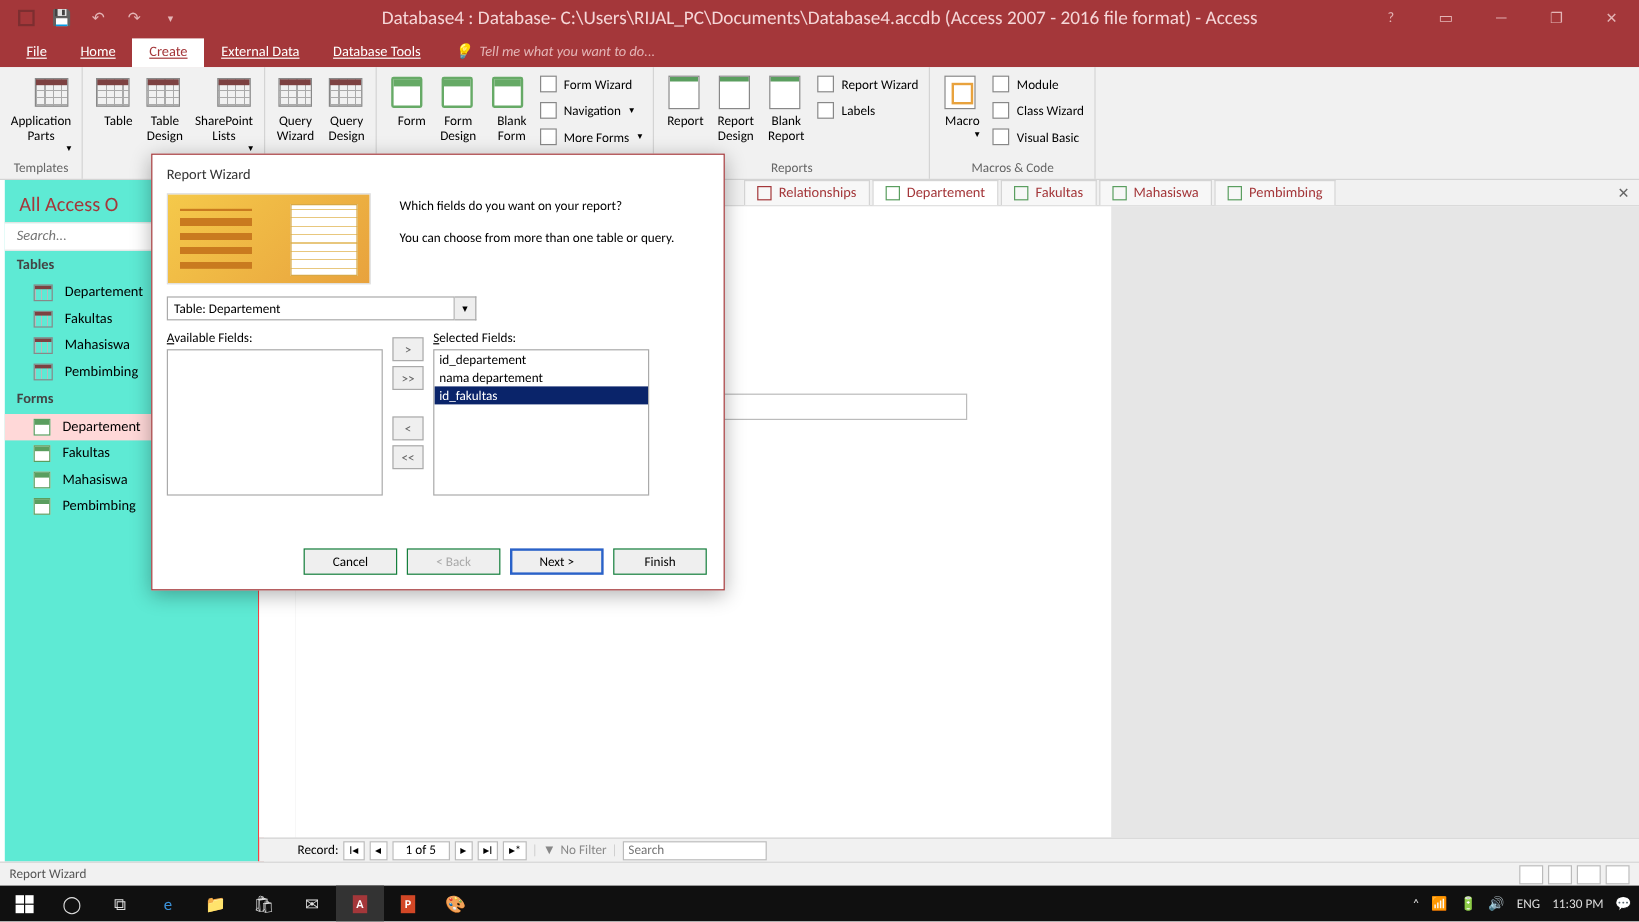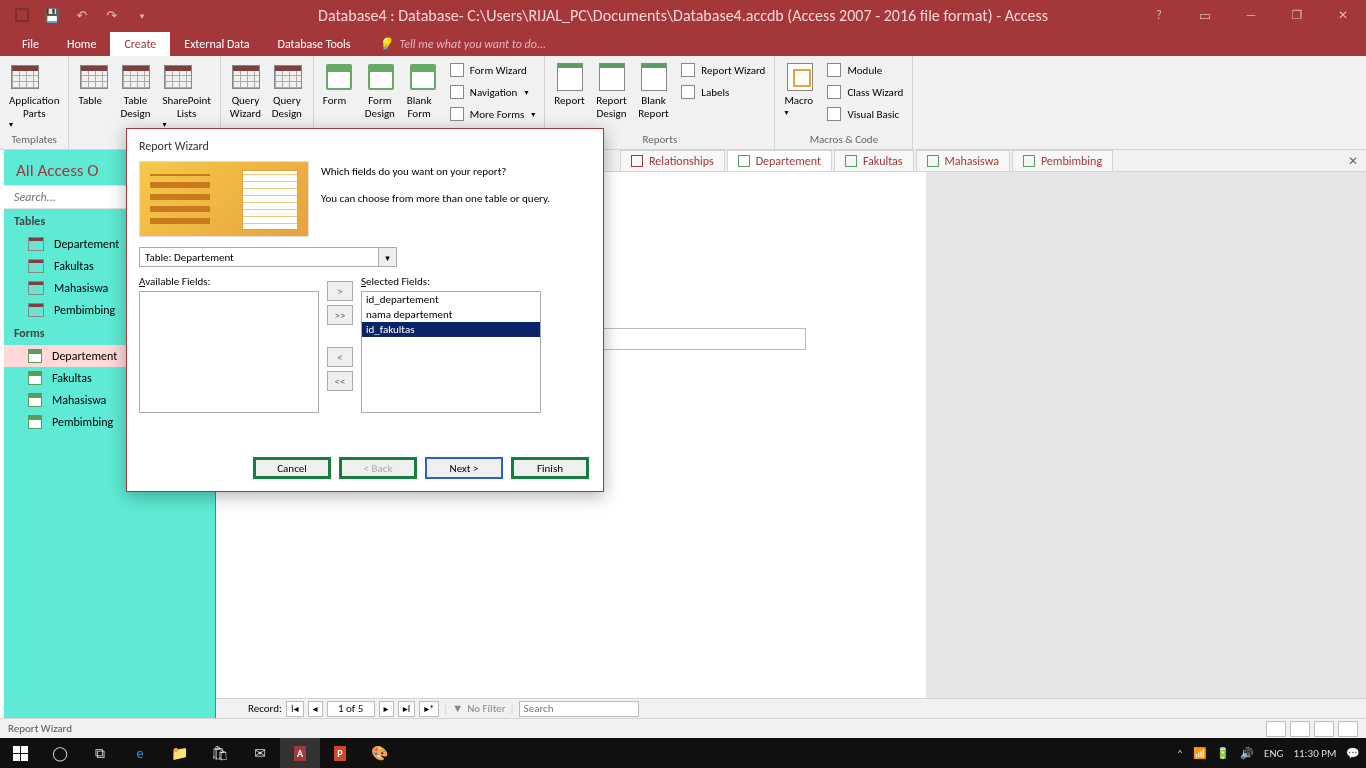"File" .tab { text-decoration: none -> underline }
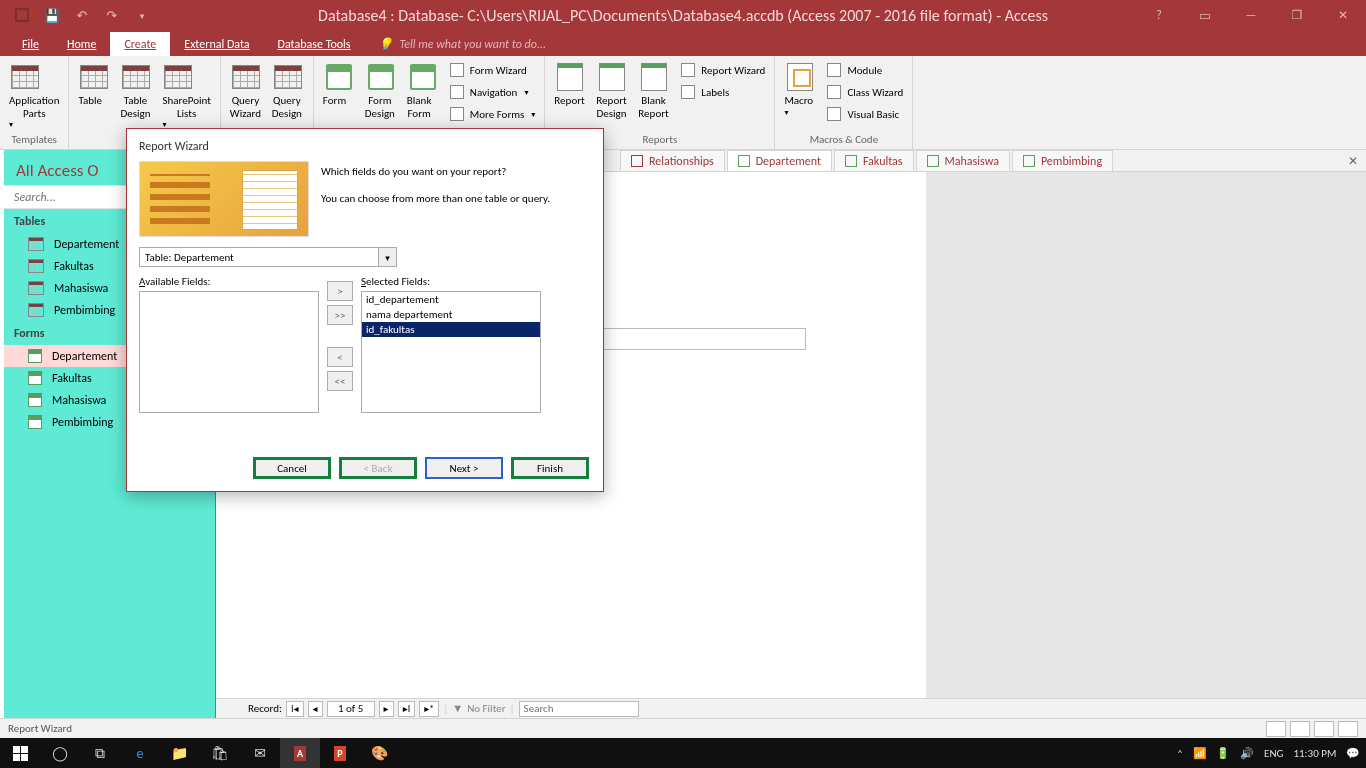"Application" .rbtn-large { align-items: flex-start -> flex-end }
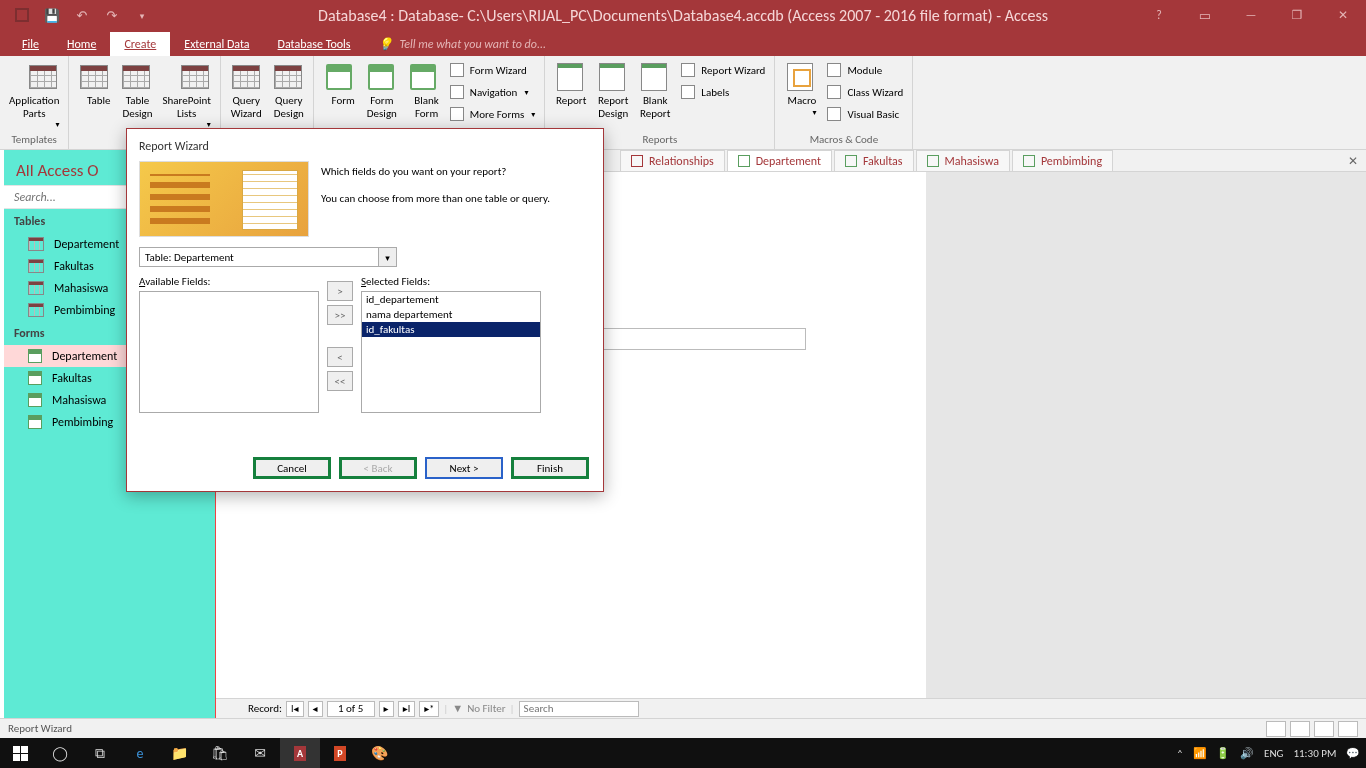"Which fields do you want" .dlg-hero { gap: 12px -> 24px }
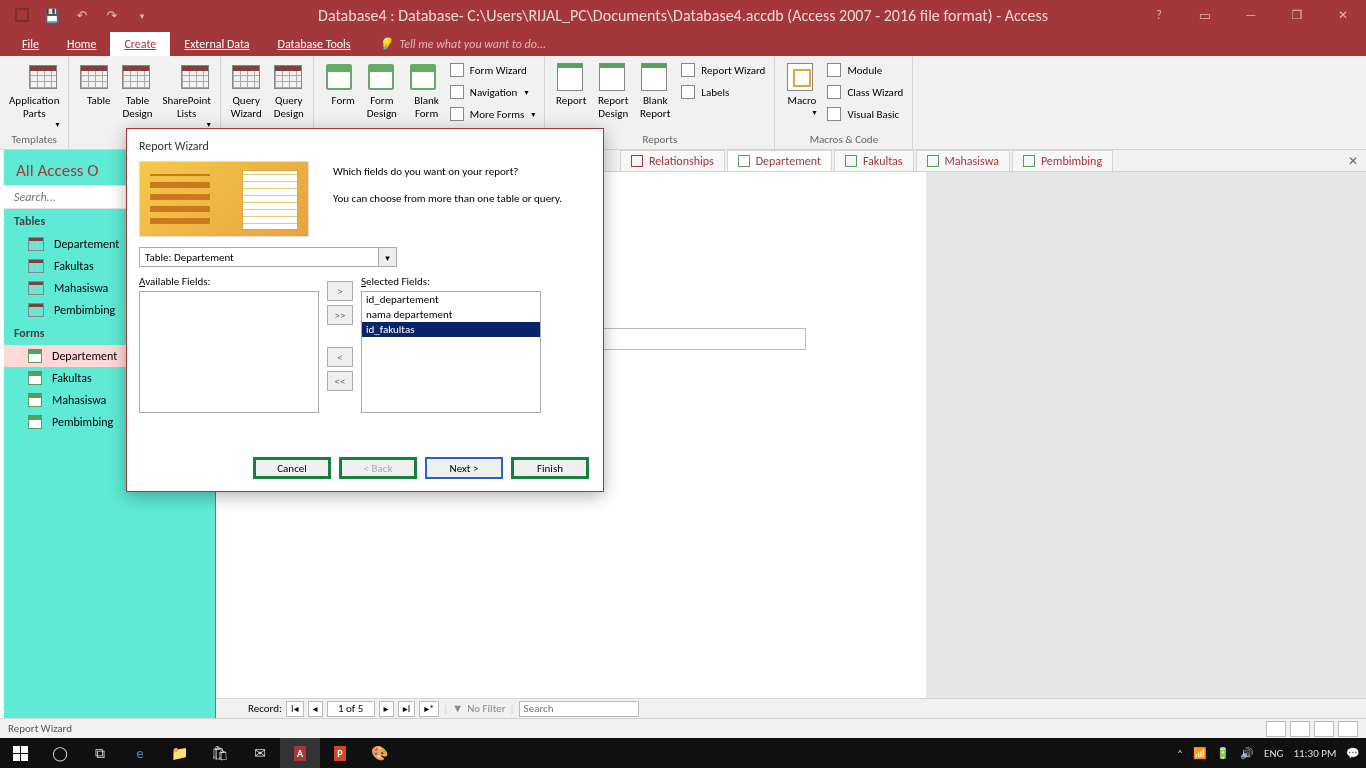"Cancel" .dlg-footer button { border: 3px solid #15803d -> 1px solid #15803d }
